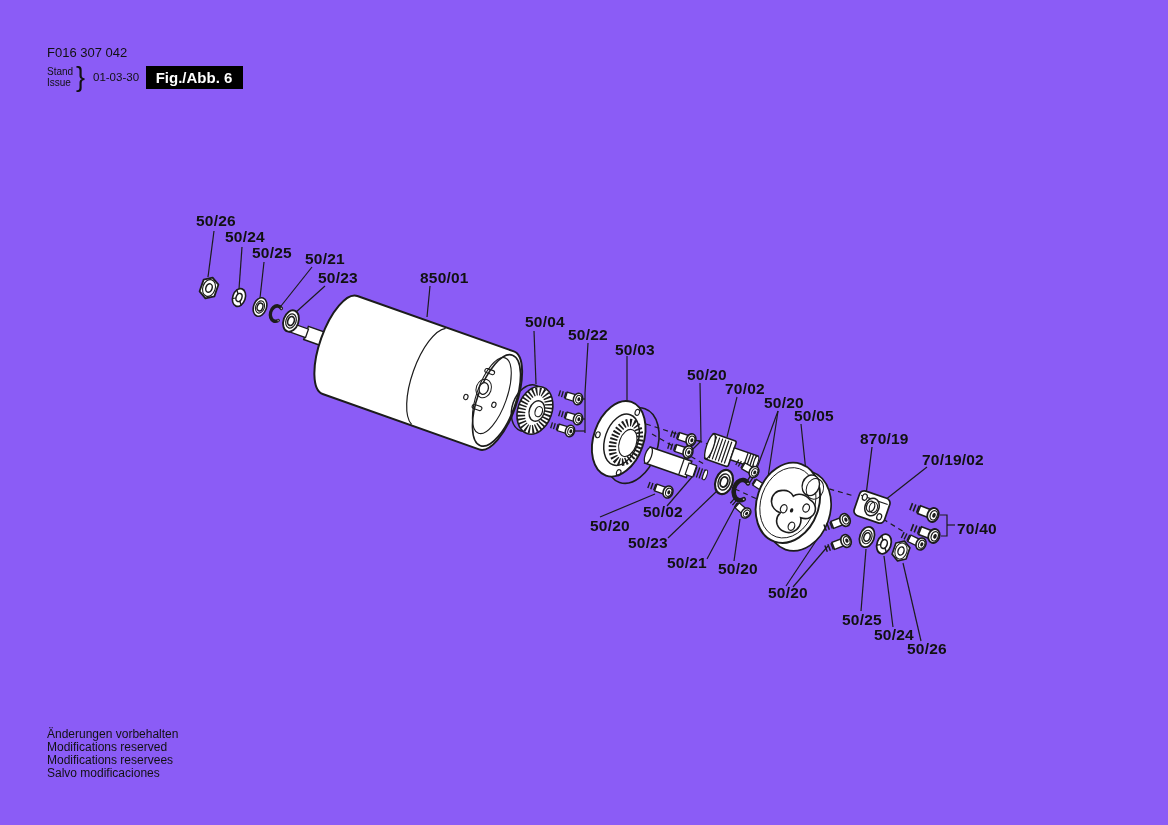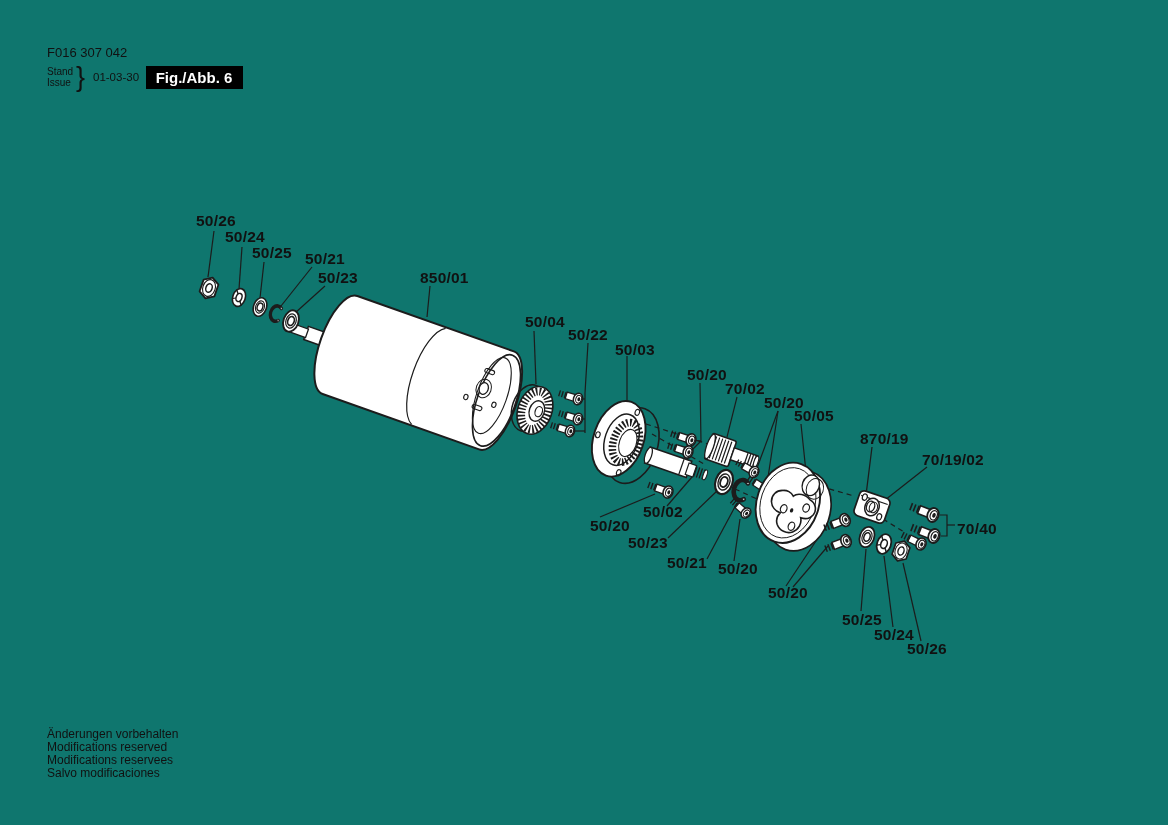"F016 307 042" #page { background: #0f766e -> #8b5cf6 }
